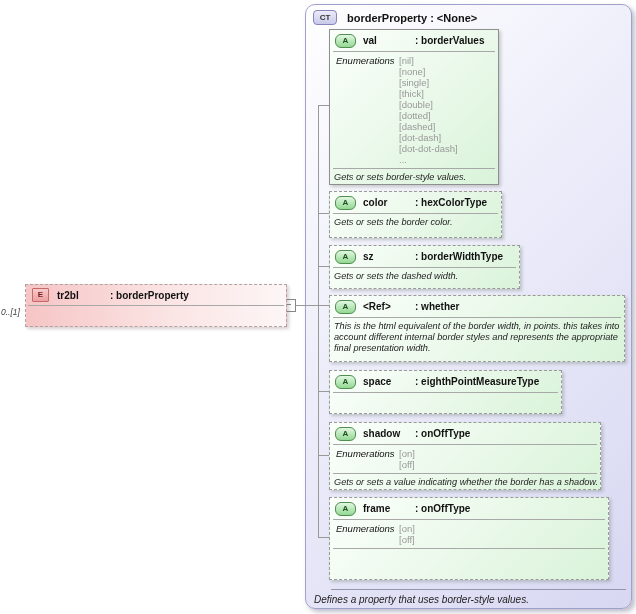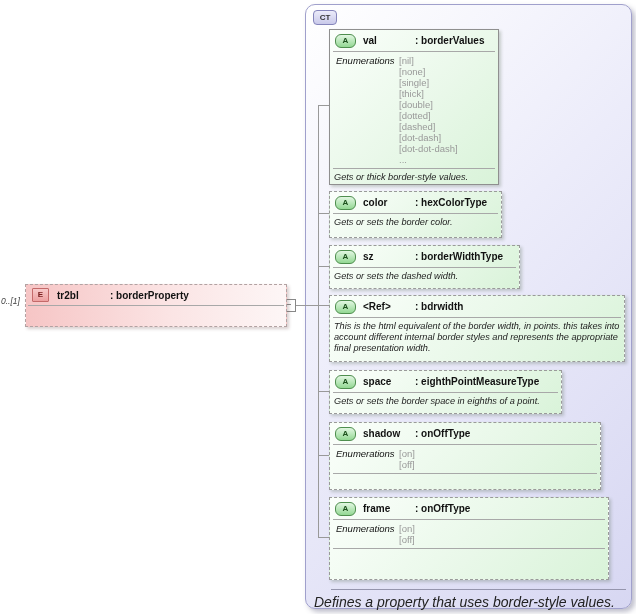"borderProperty : <None>" span.ct-title { html: none -> <span>borderProperty : &lt;None&gt;</span> }
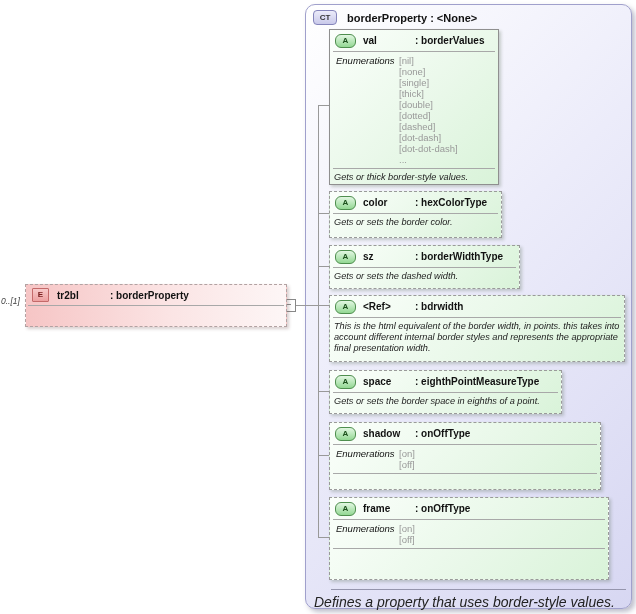"Gets or thick border-style values." div.attr-desc { text: thick -> sets }
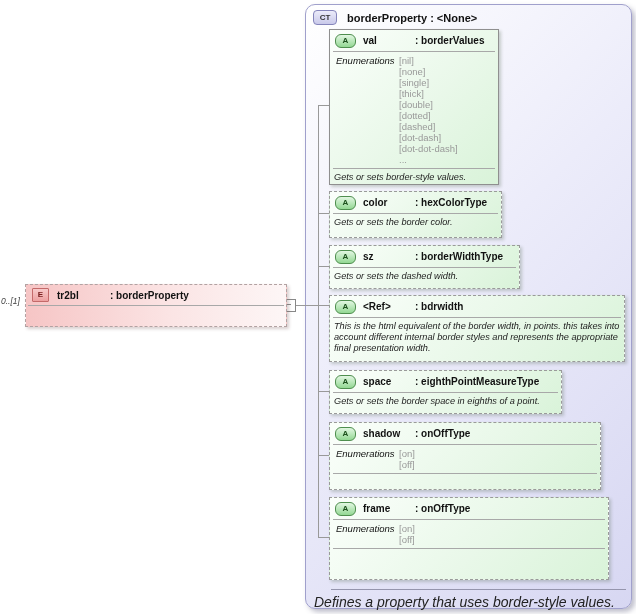"0..[1]" #cardinality { top: 296px -> 307px }
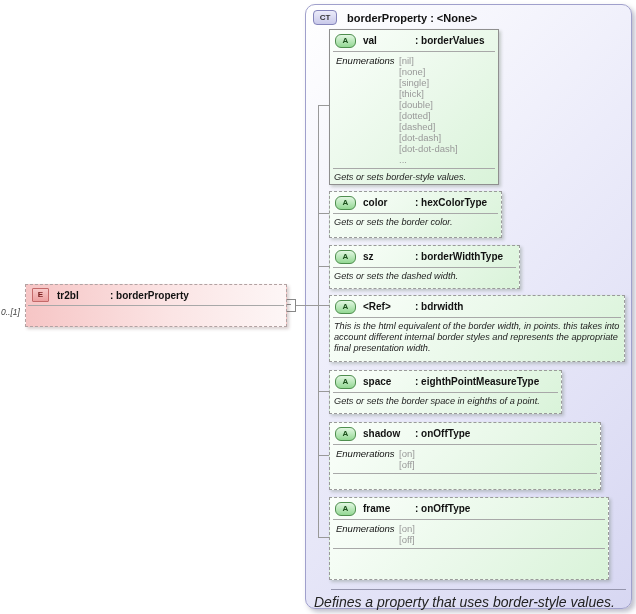": bdrwidth" span.attr-type { text: bdrwidth -> whether }
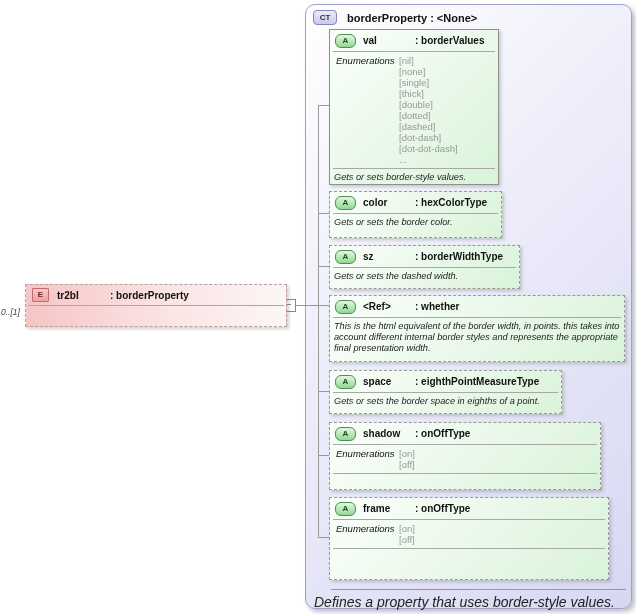"Gets or sets the border space" div.attr-desc { html: <div>Gets or sets the border space in eighths of a point.</div> -> none }
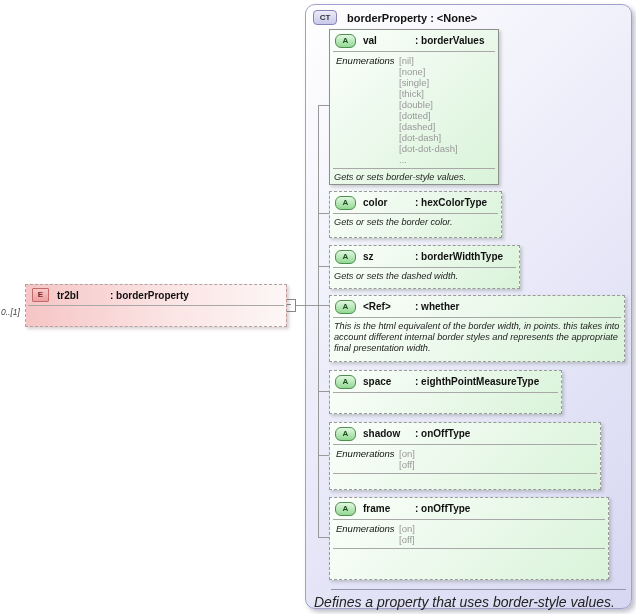"Gets or sets a value" div.attr-desc { html: none -> <div>Gets or sets a value indicating whether the border has a shadow.</div> }
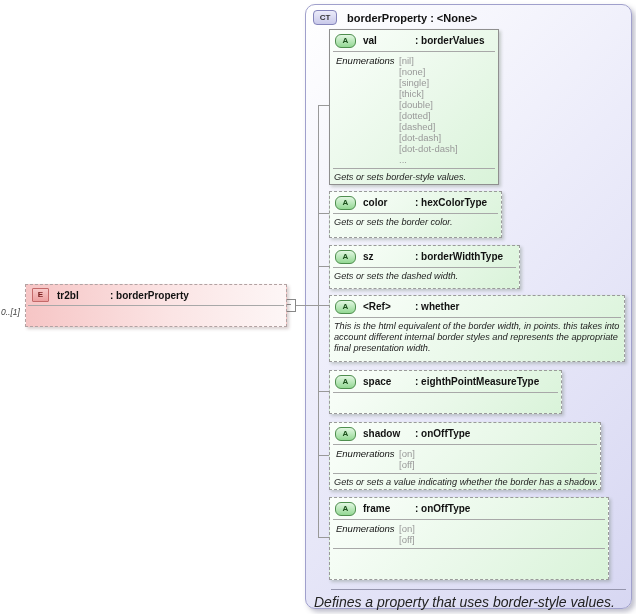"Defines a property that uses" .ct-footer { font-size: 14px -> 10px }
